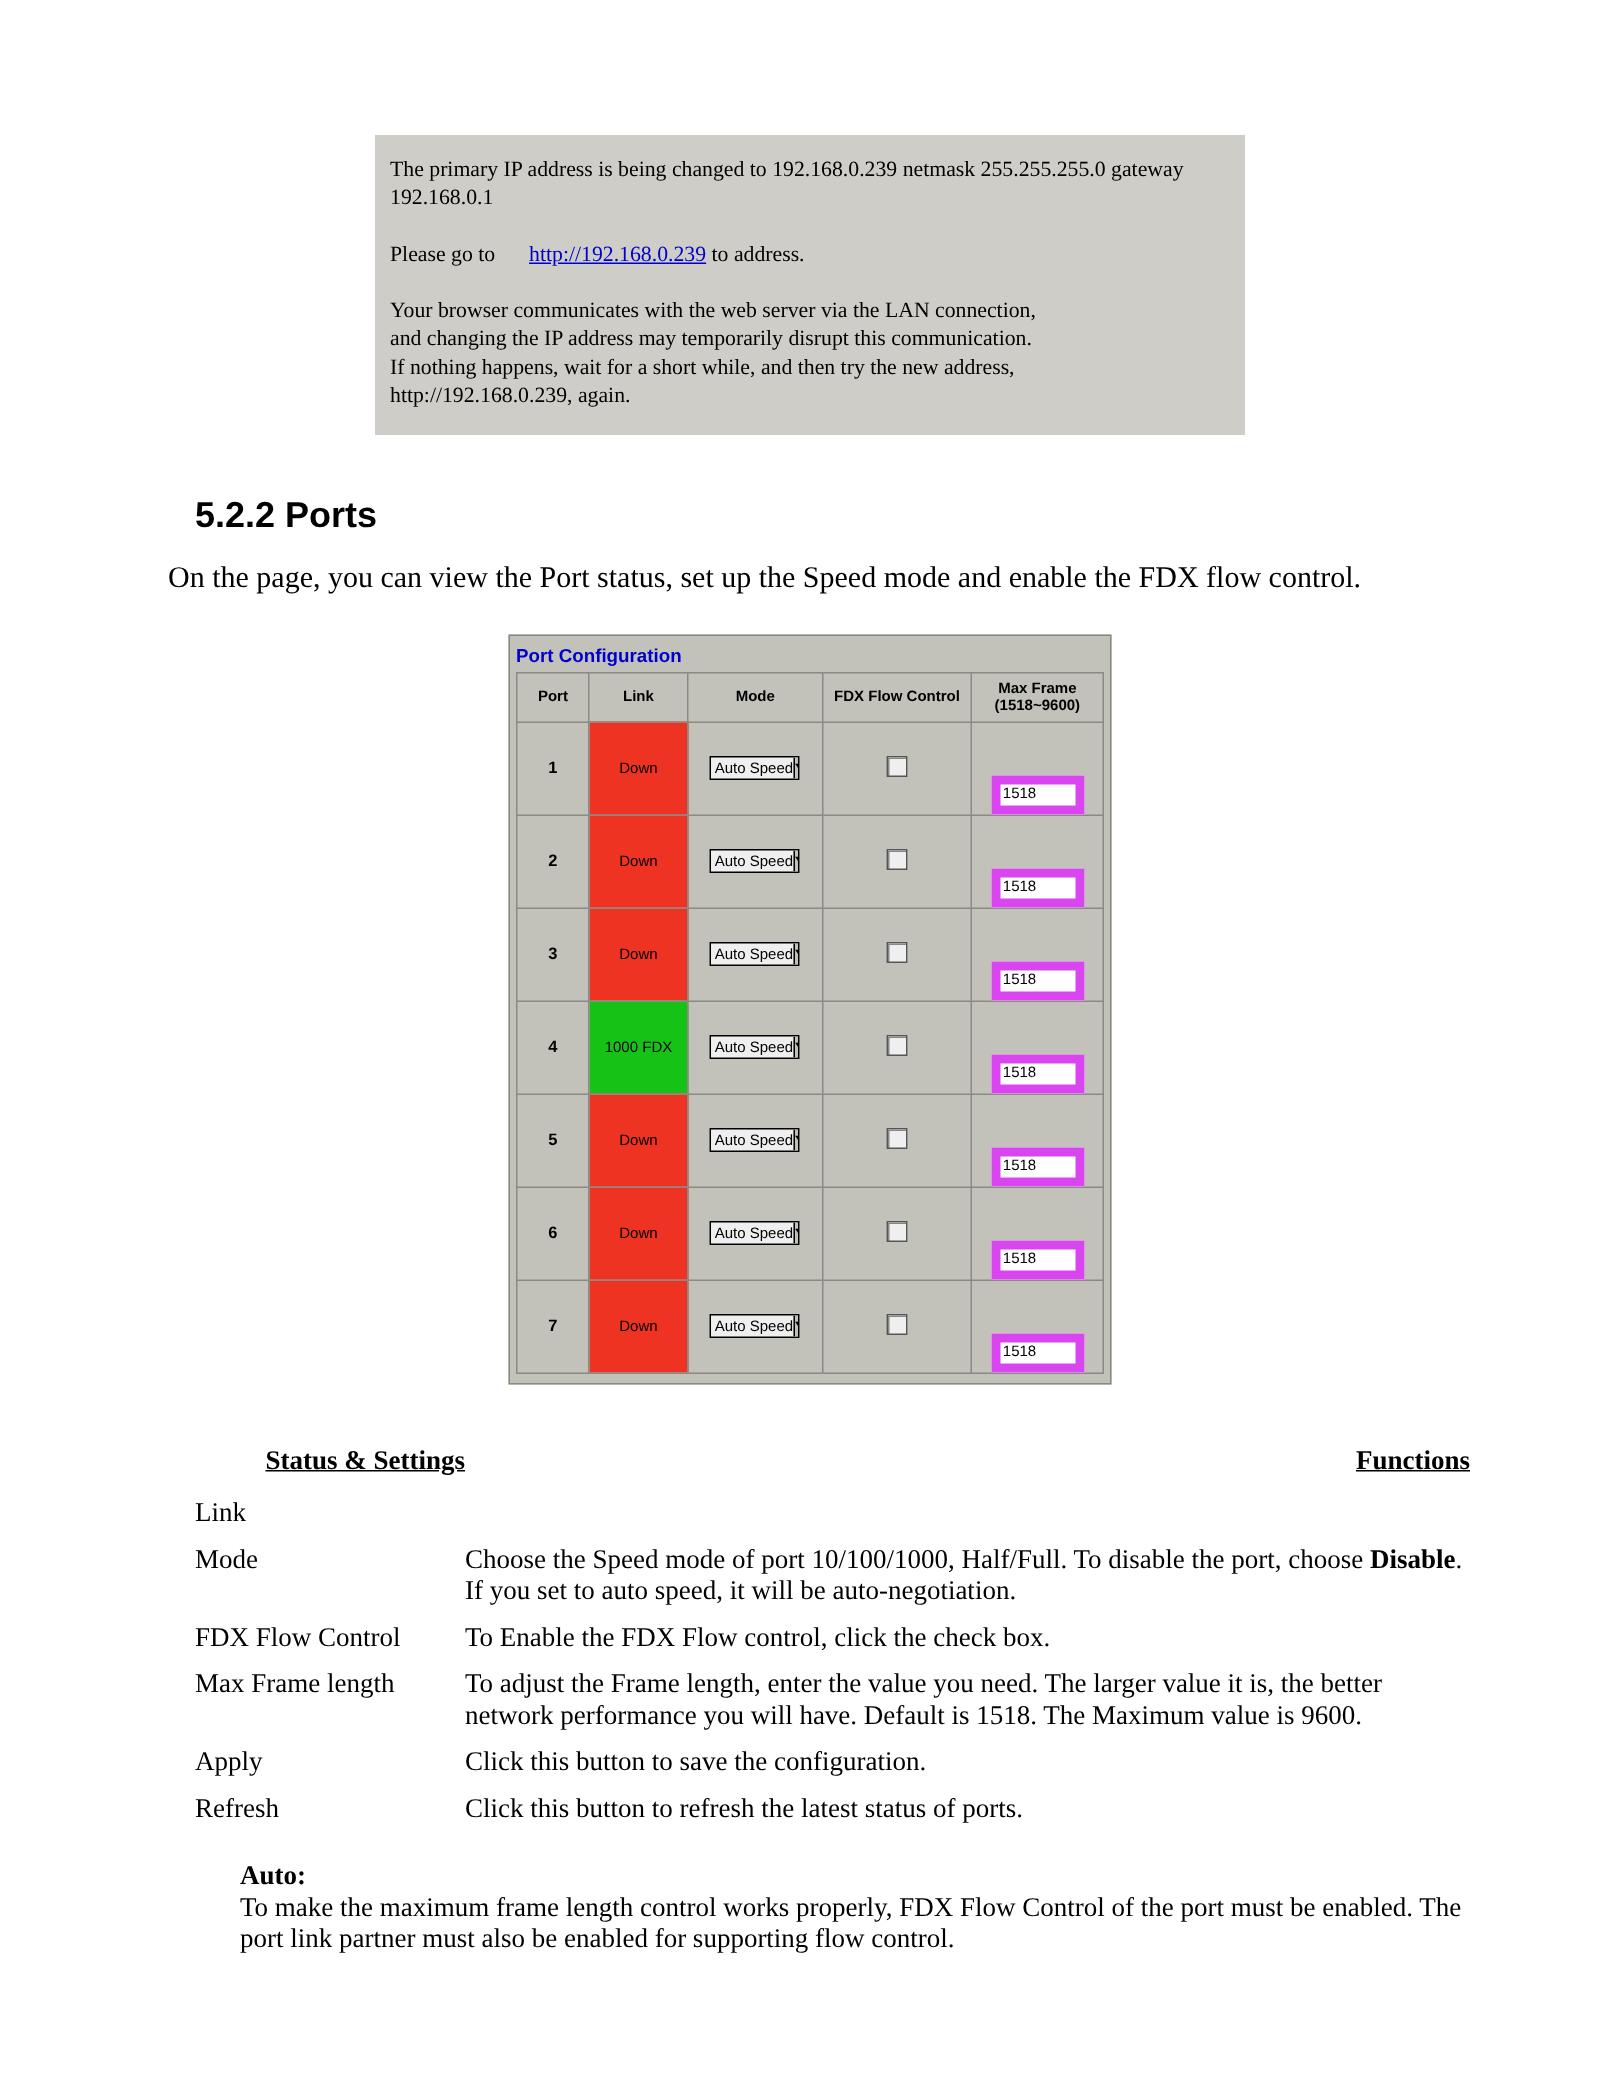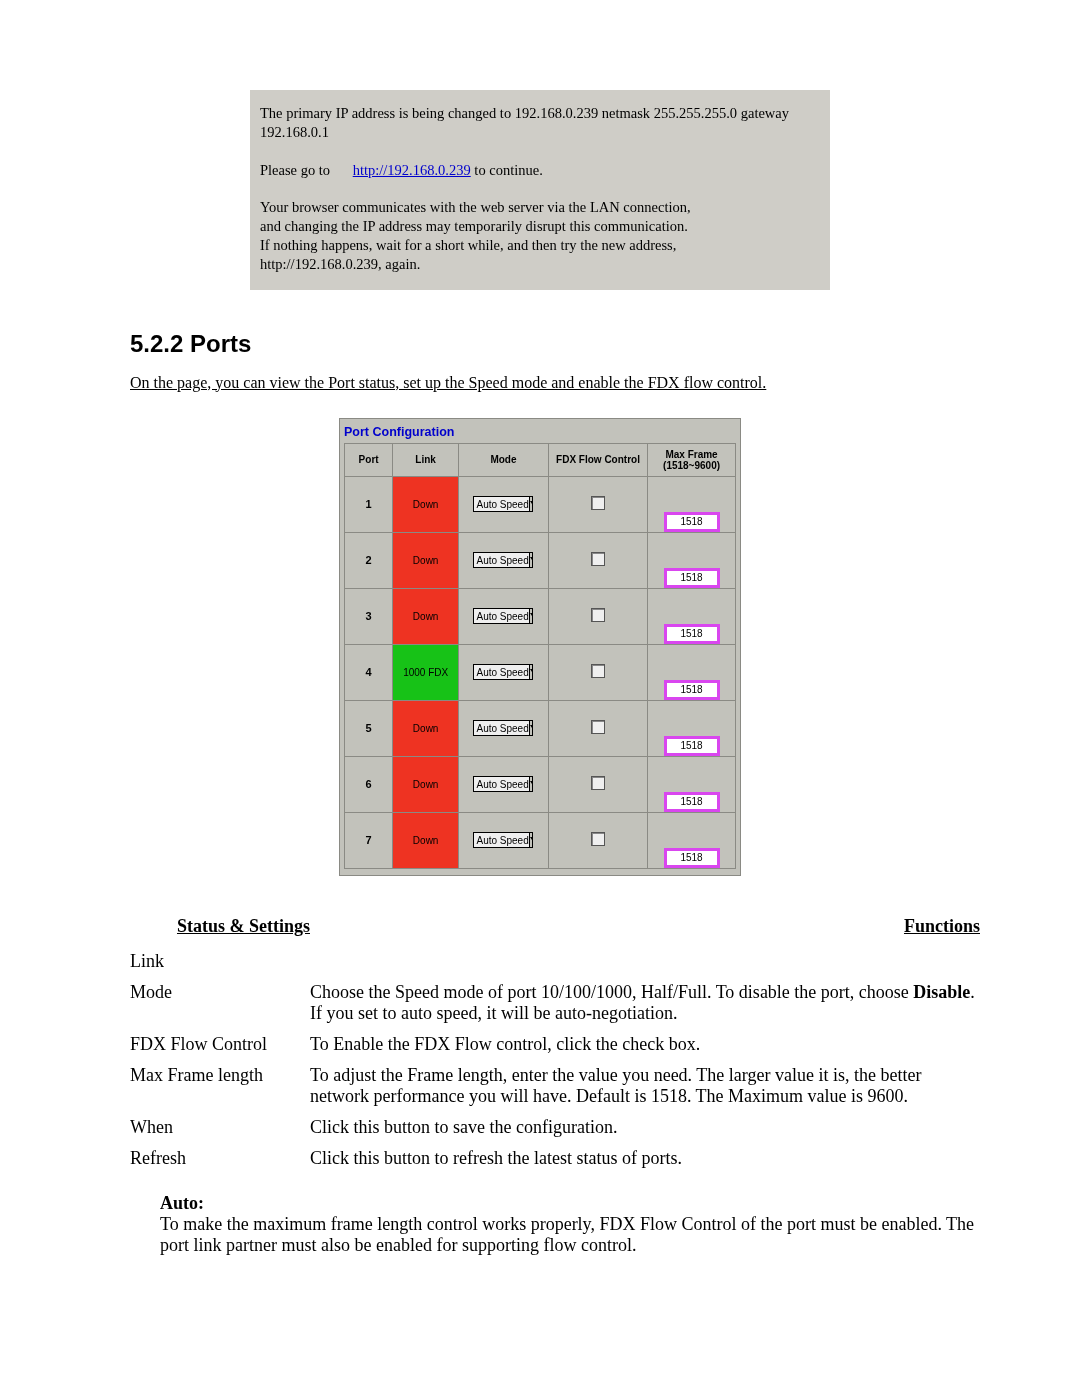"to continue." span { text: continue -> address }
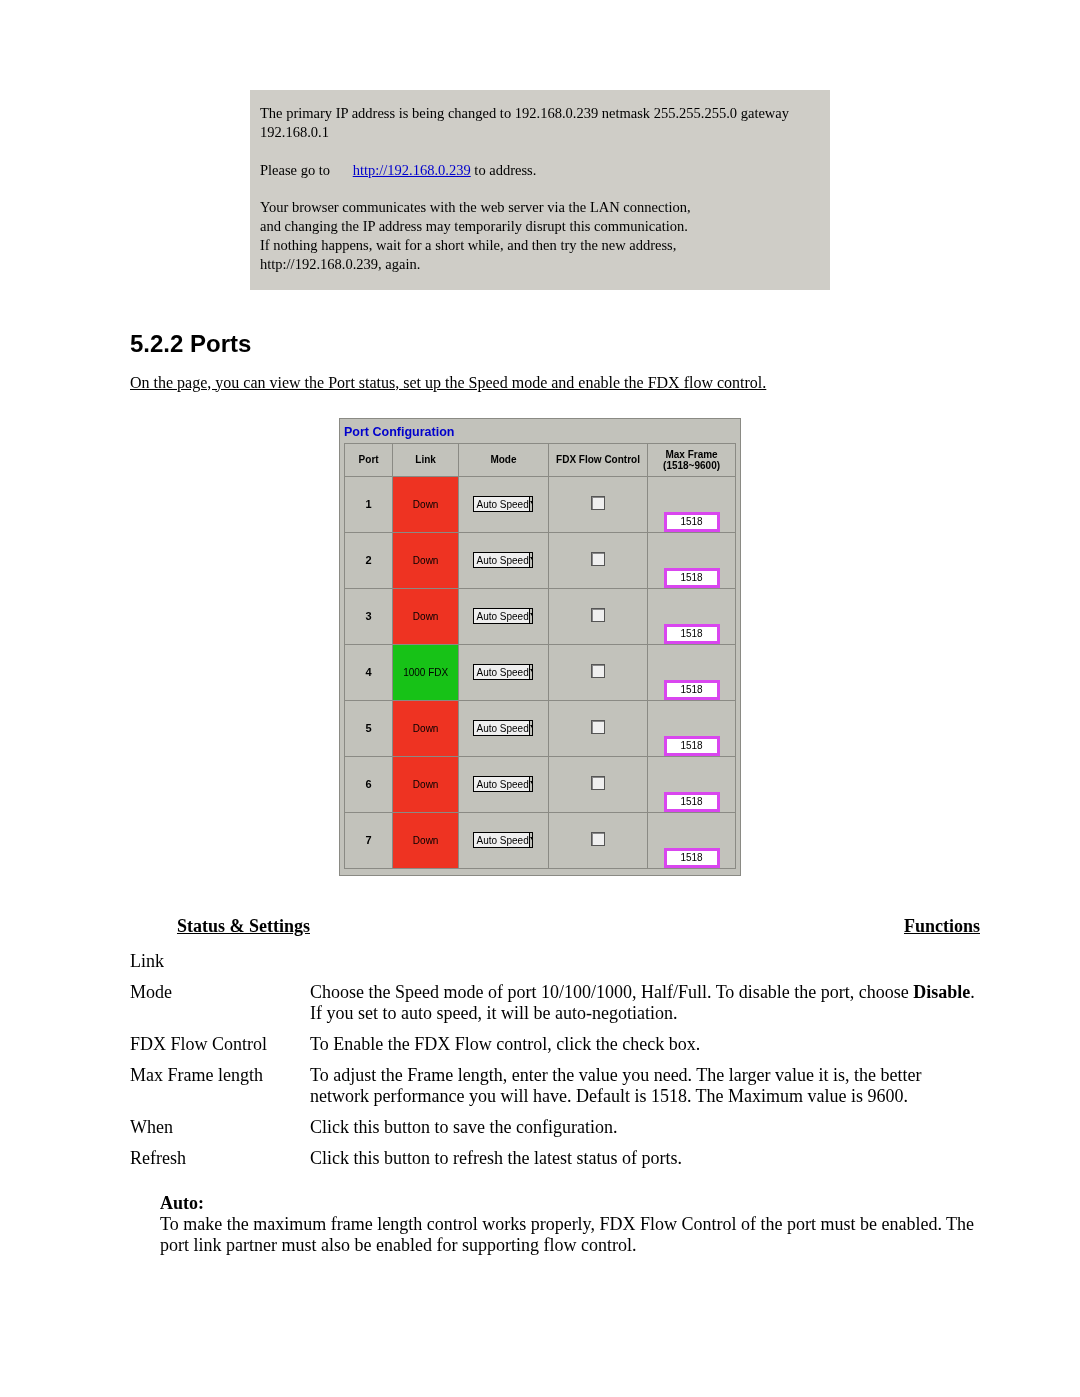"On the page, you can" .section-intro { font-size: 16px -> 20px; margin: 0 0 26px 30px -> 0 0 26px 12px; text-decoration: underline -> none }
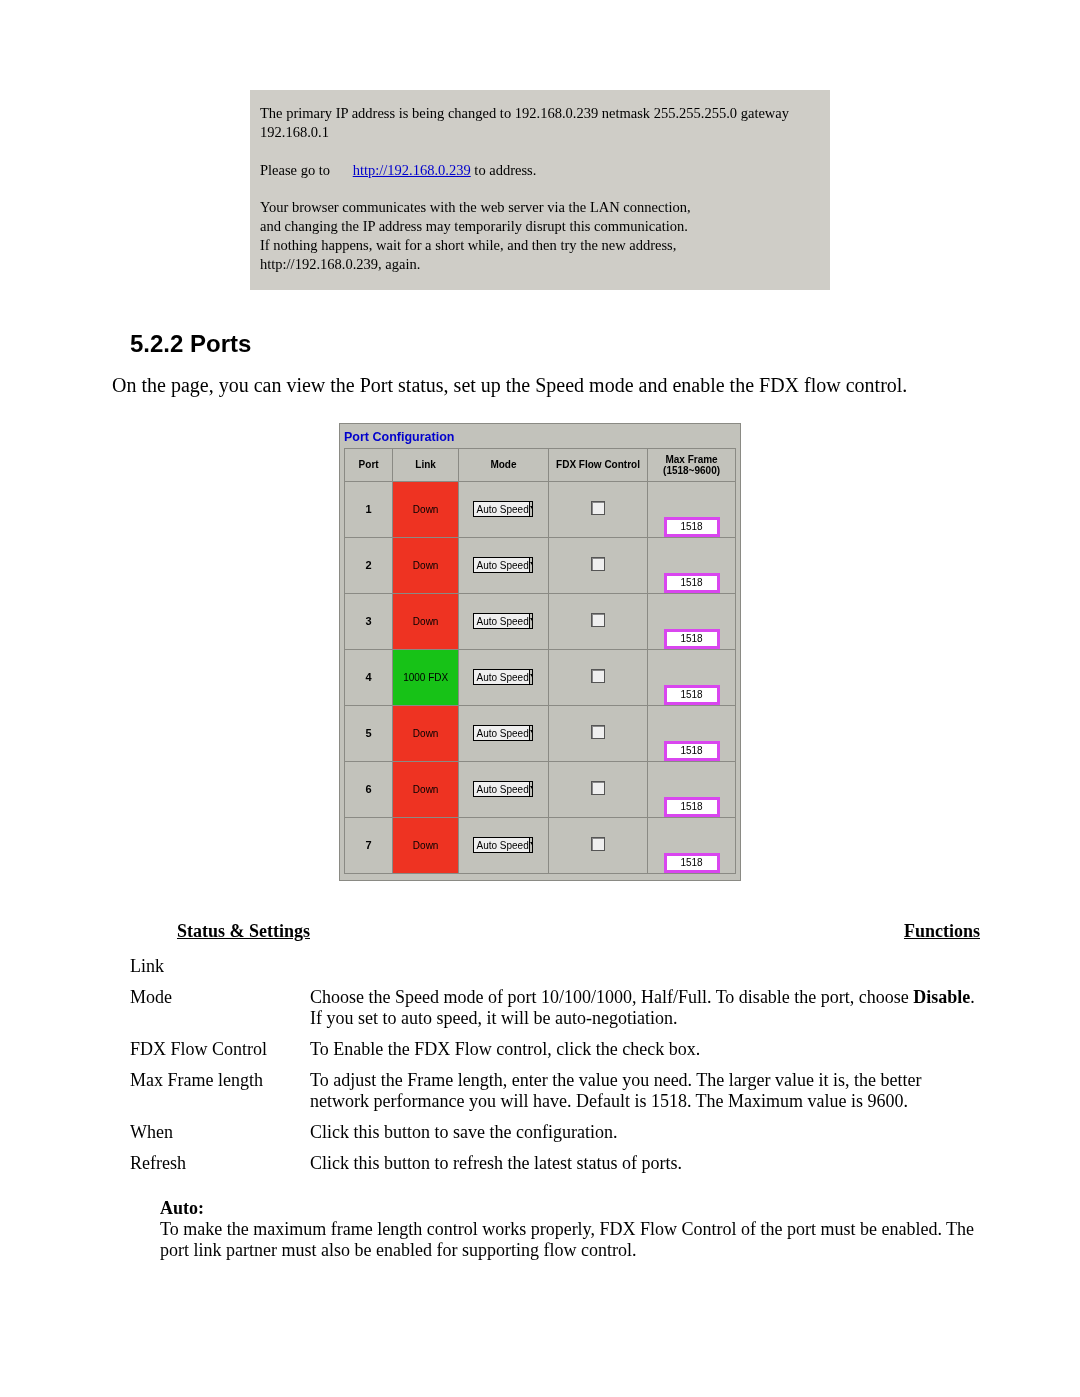"1518" .maxframe-input { border: 3px solid #d946ef -> 6px solid #d946ef; text-align: center -> left }
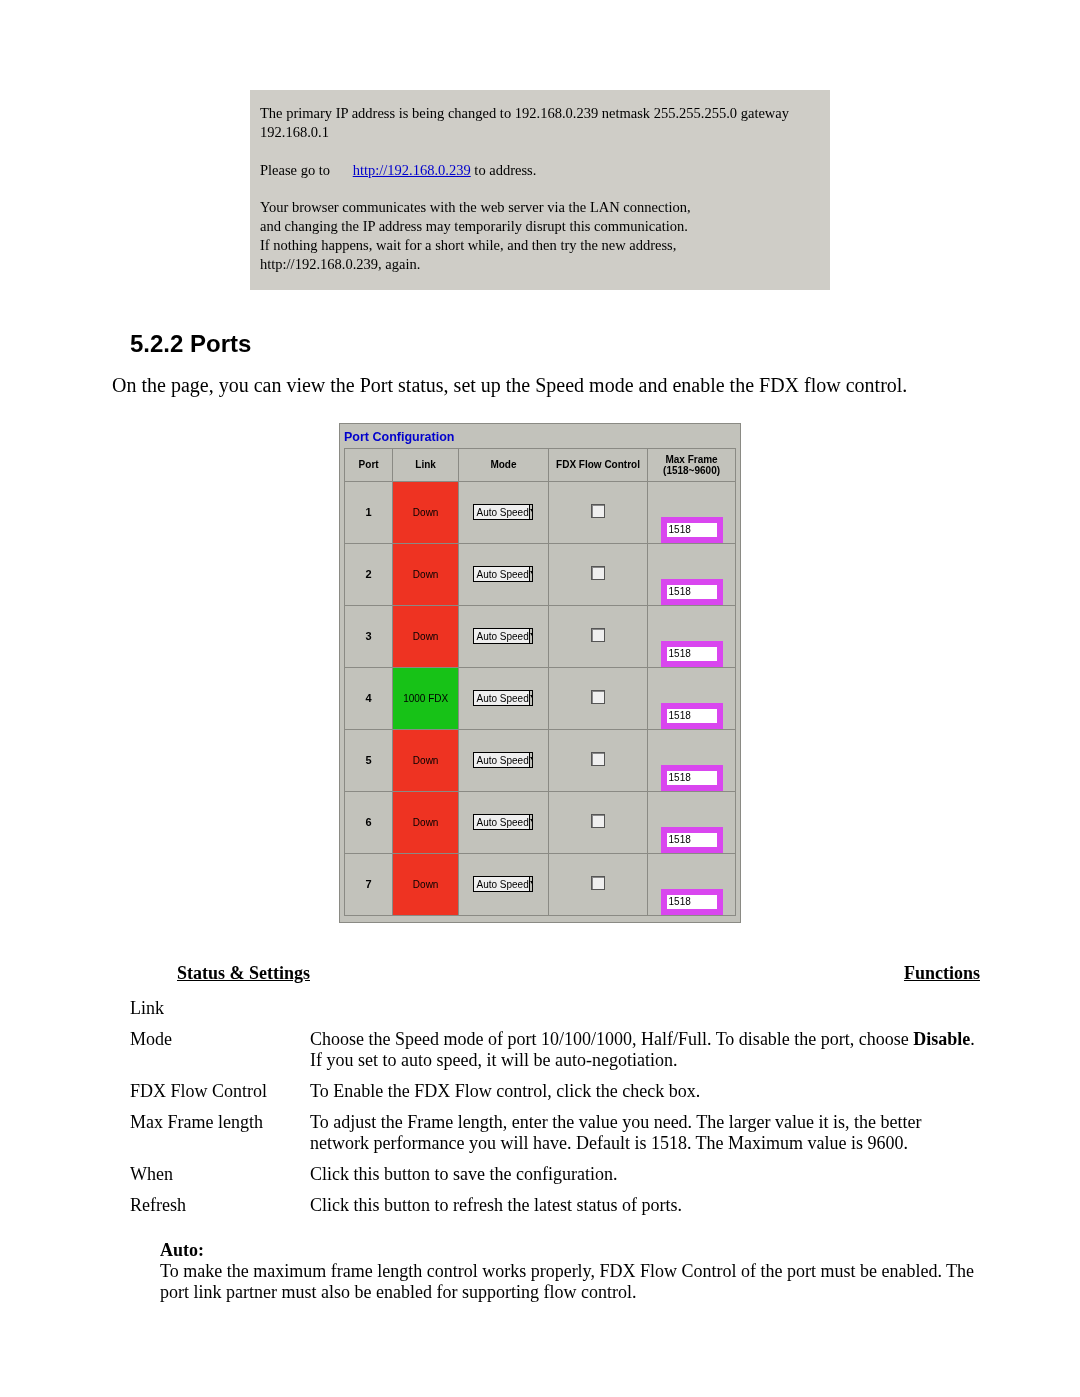"When" div.defs-label { text: When -> Apply }
